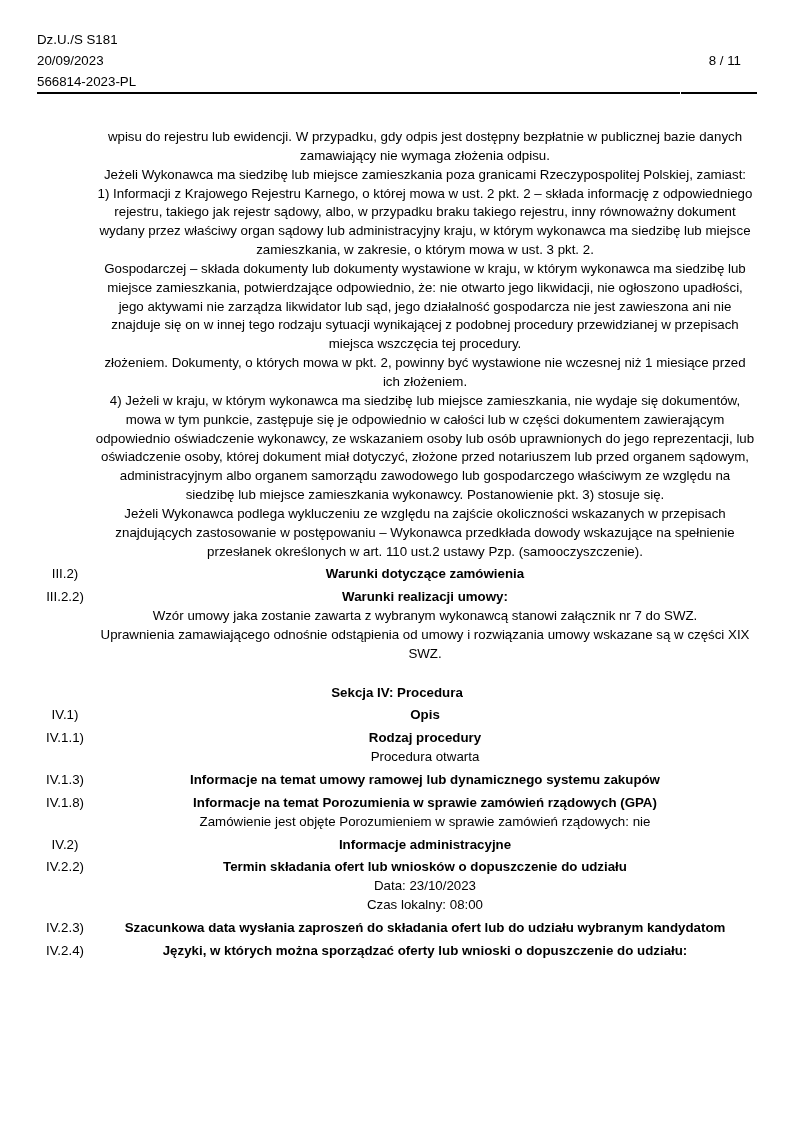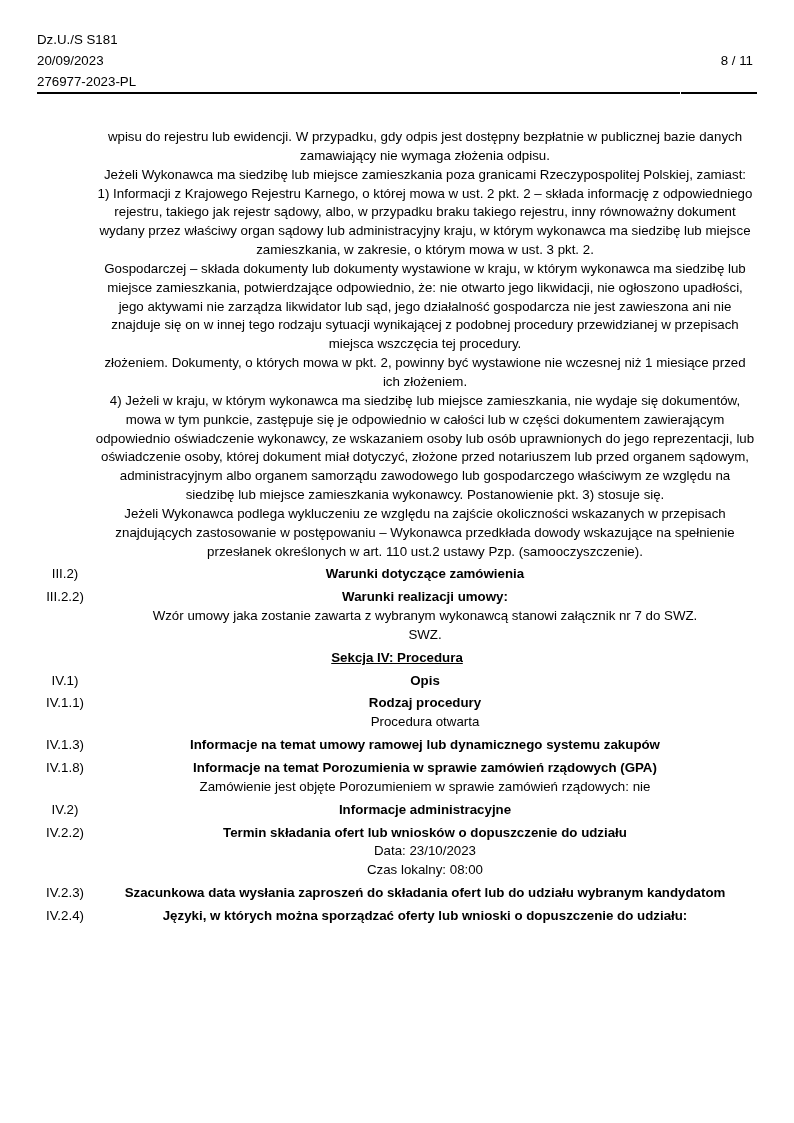"8 / 11" .pagenum { right: 4px -> 16px }
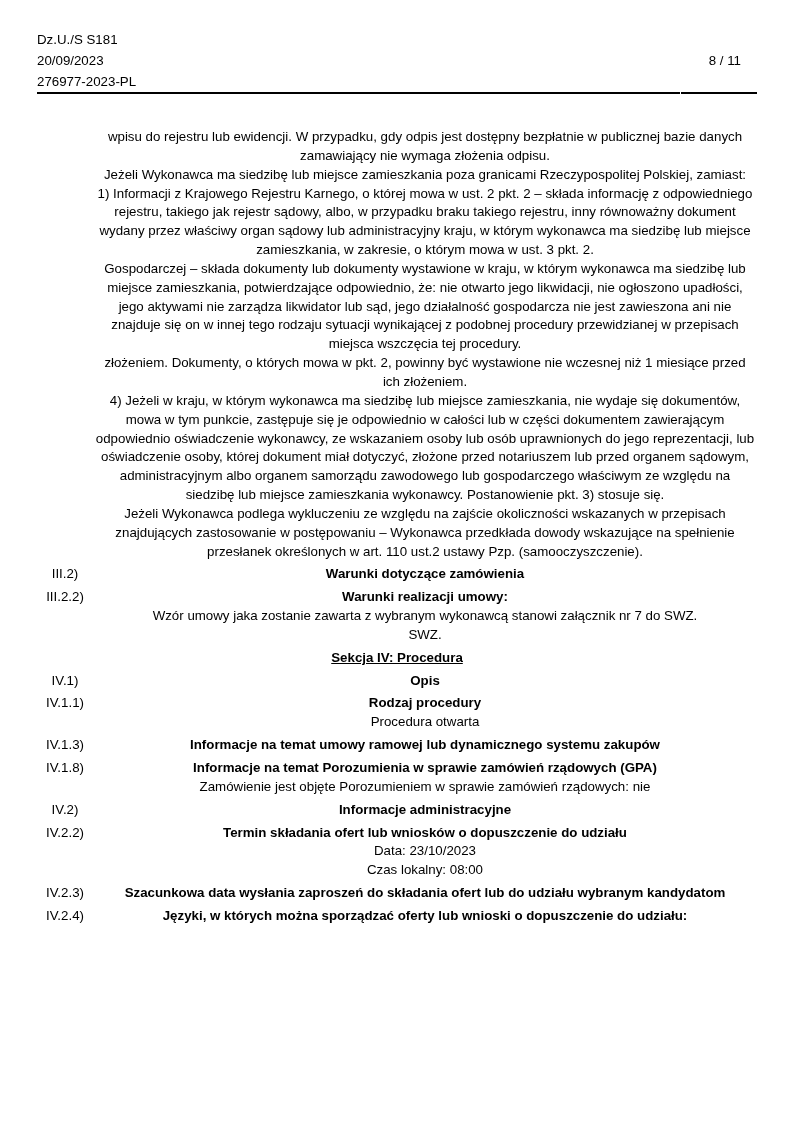"276977-2023-PL" div { text: 276977-2023-PL -> 566814-2023-PL }
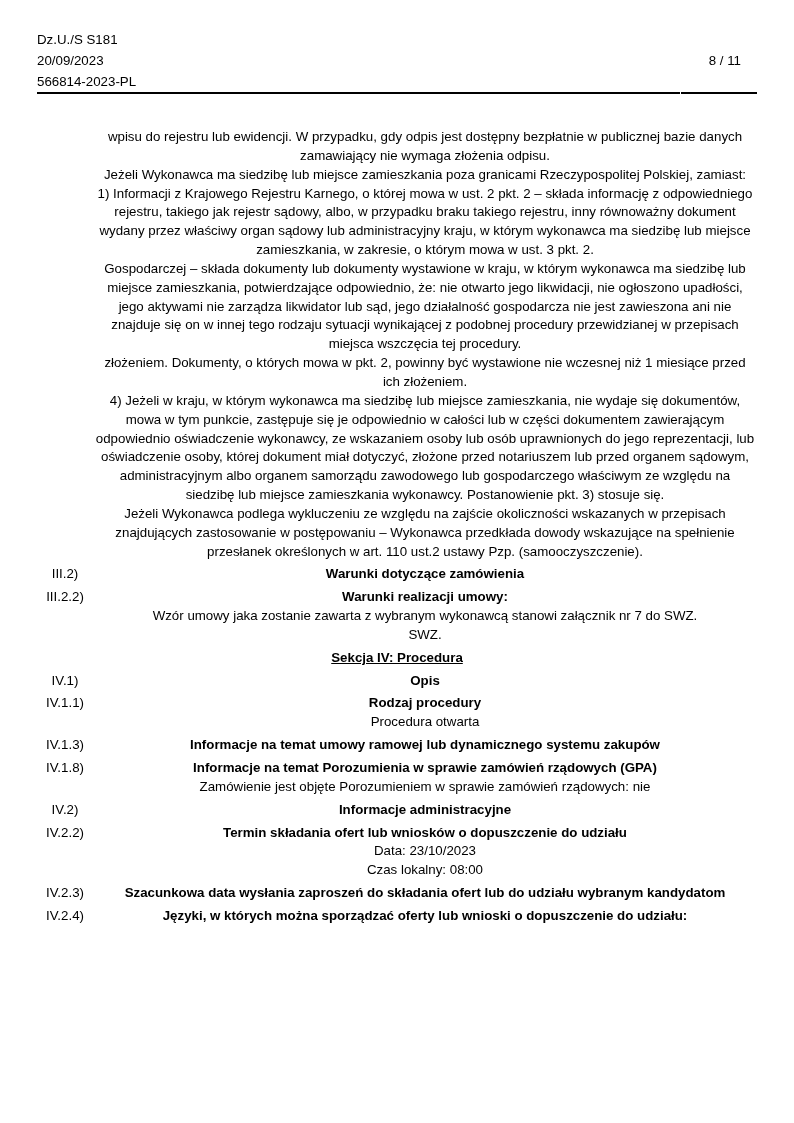"Uprawnienia zamawiającego odnośnie" div.line { html: none -> <div>Uprawnienia zamawiającego odnośnie odstąpienia od umowy i rozwiązania umowy wskazane są w części XIX</div> }
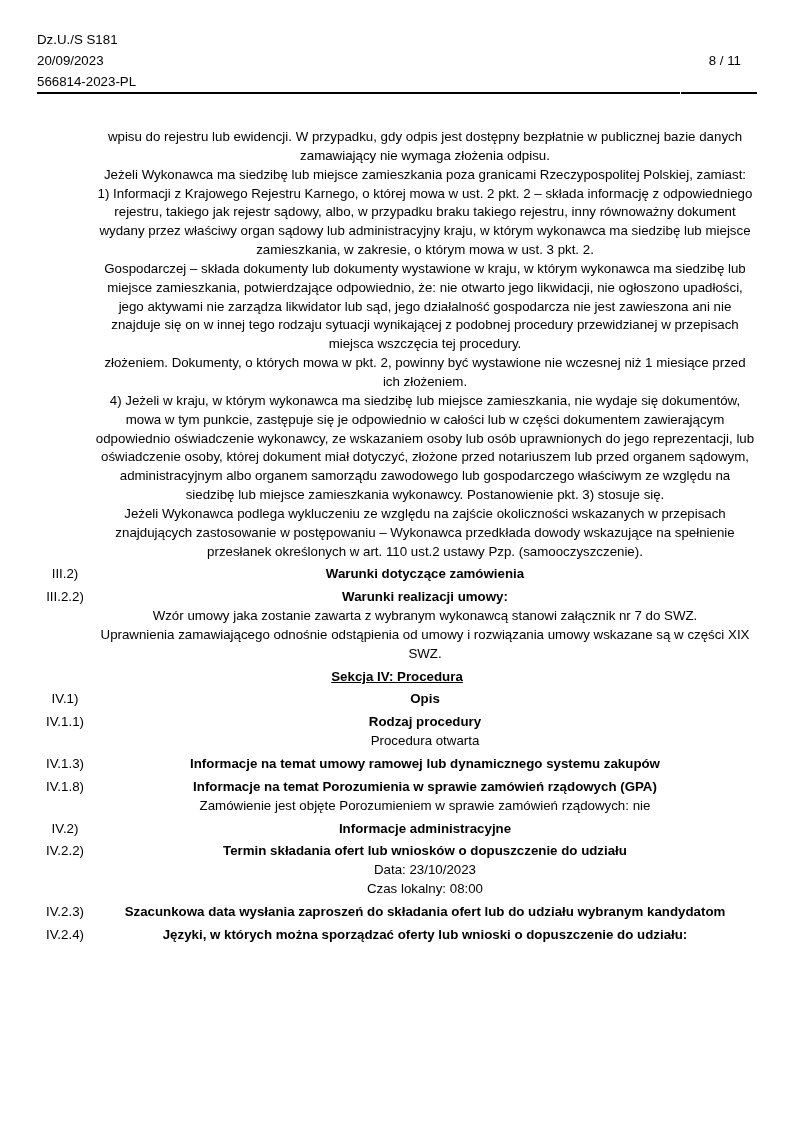"Sekcja IV: Procedura" .heading { margin-top: 4px -> 20px; text-decoration: underline -> none }
